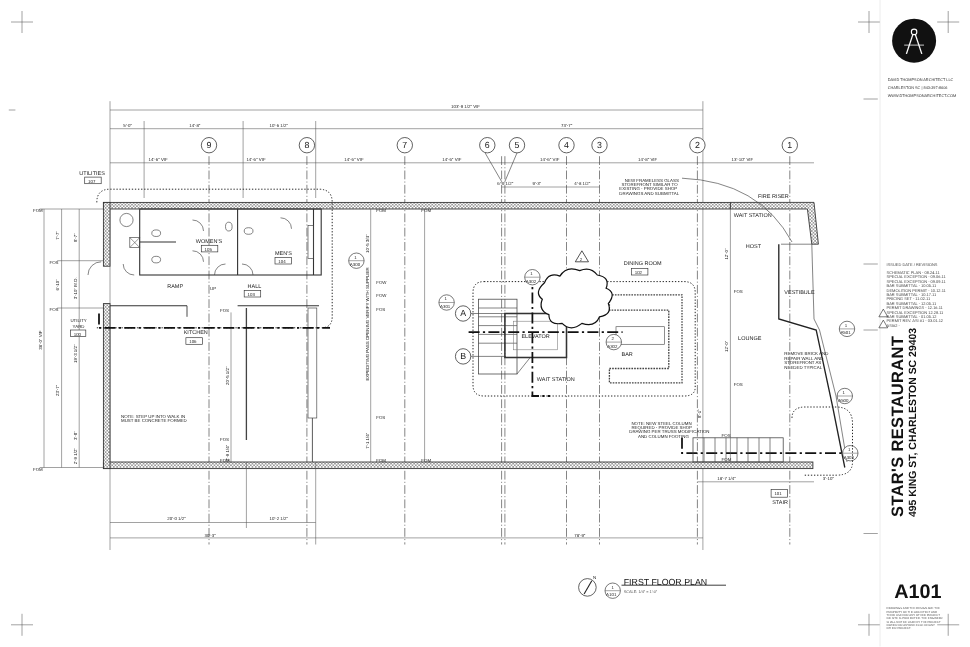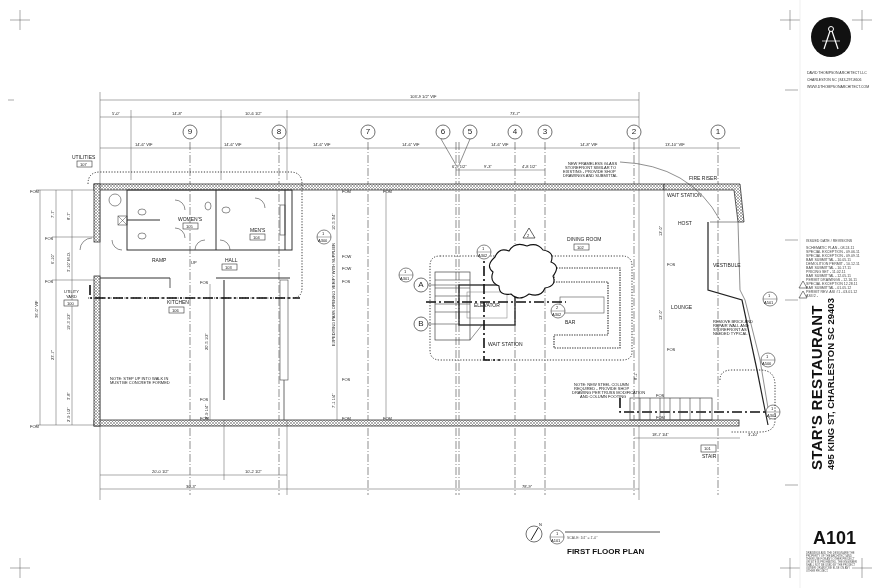"FIRST FLOOR PLAN" .plan-title { font-weight: bold -> normal; top: 547px -> 525px }
